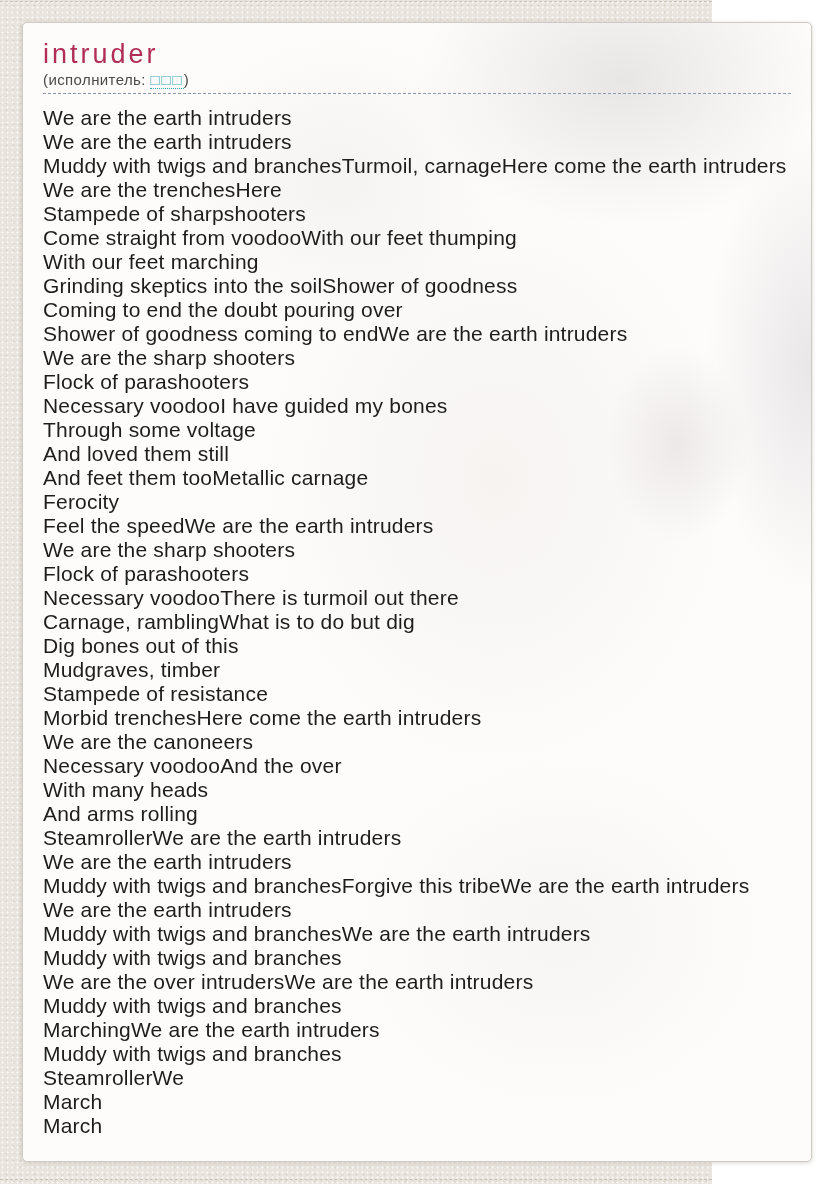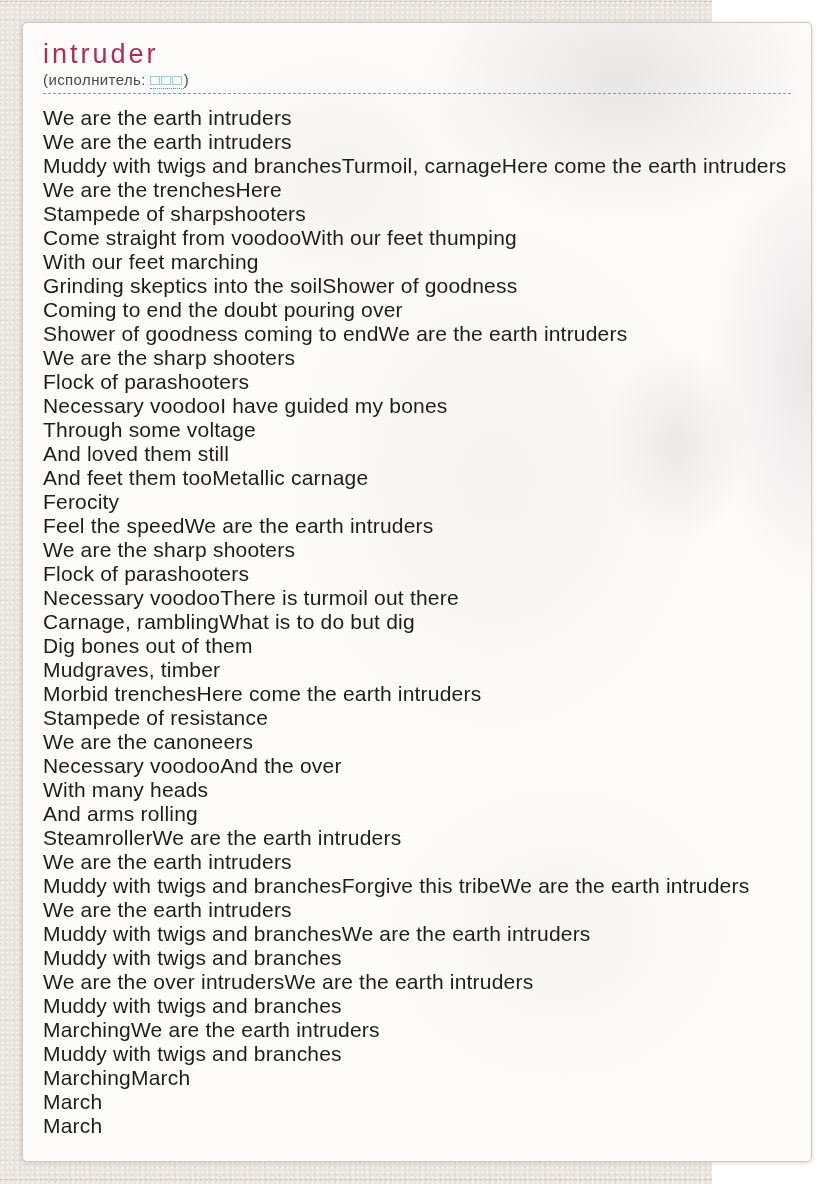"Dig bones out of them" div.lyric-line { text: them -> this }
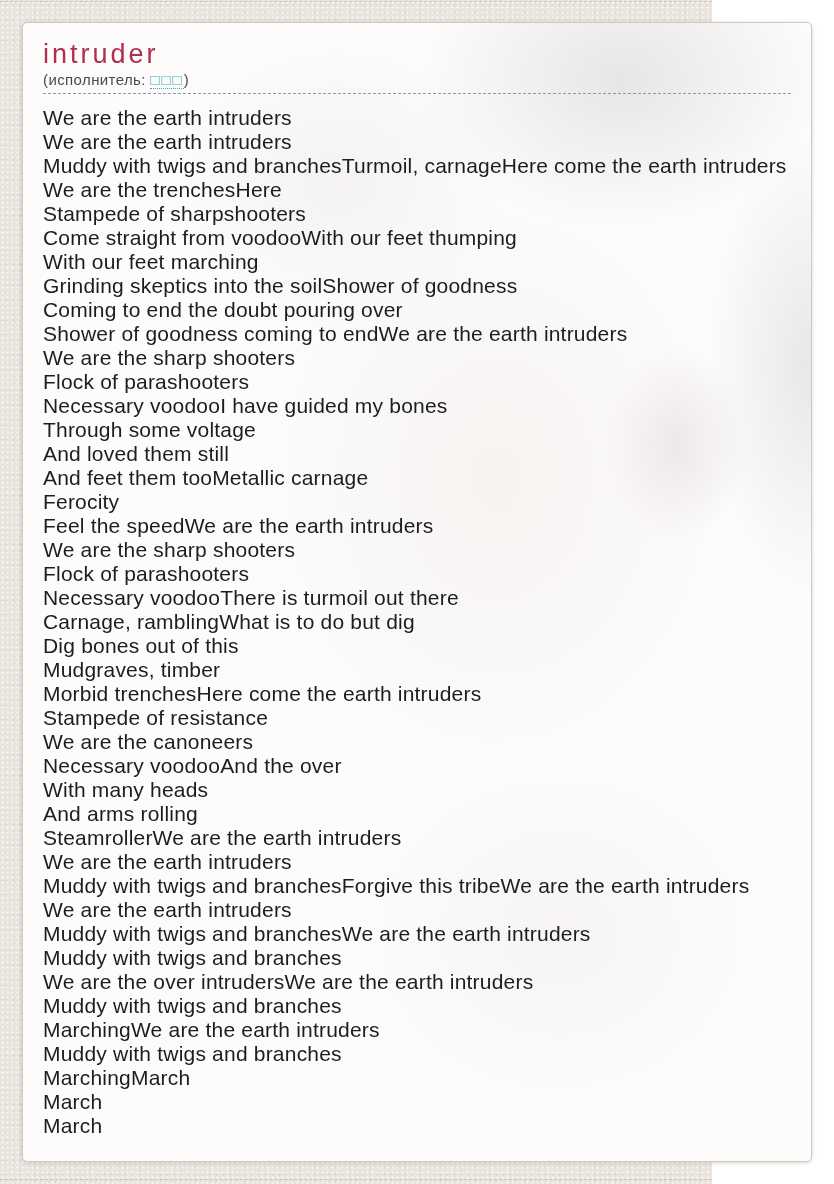"Morbid trenchesHere come the earth" div.lyric-line { order: before "Stampede of resistance" -> after "Stampede of resistance" }
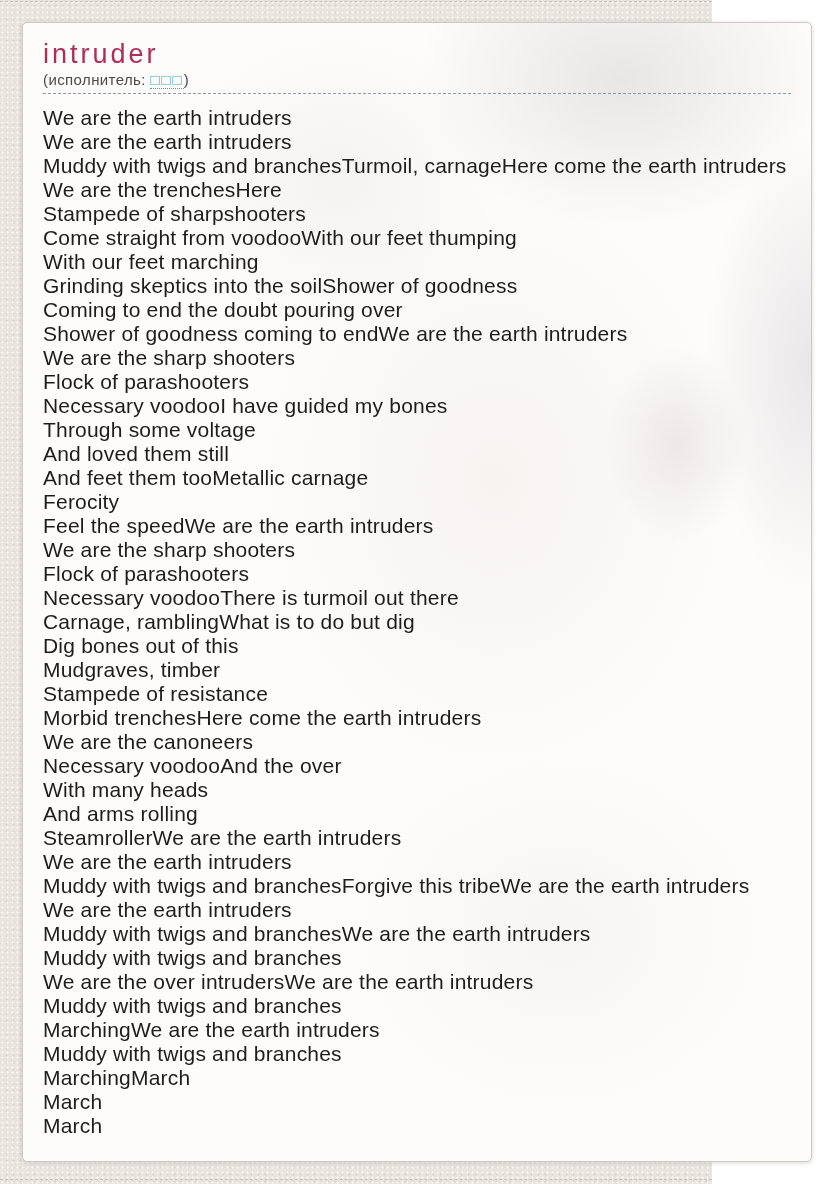"MarchingMarch" div.lyric-line { text: MarchingMarch -> SteamrollerWe }
